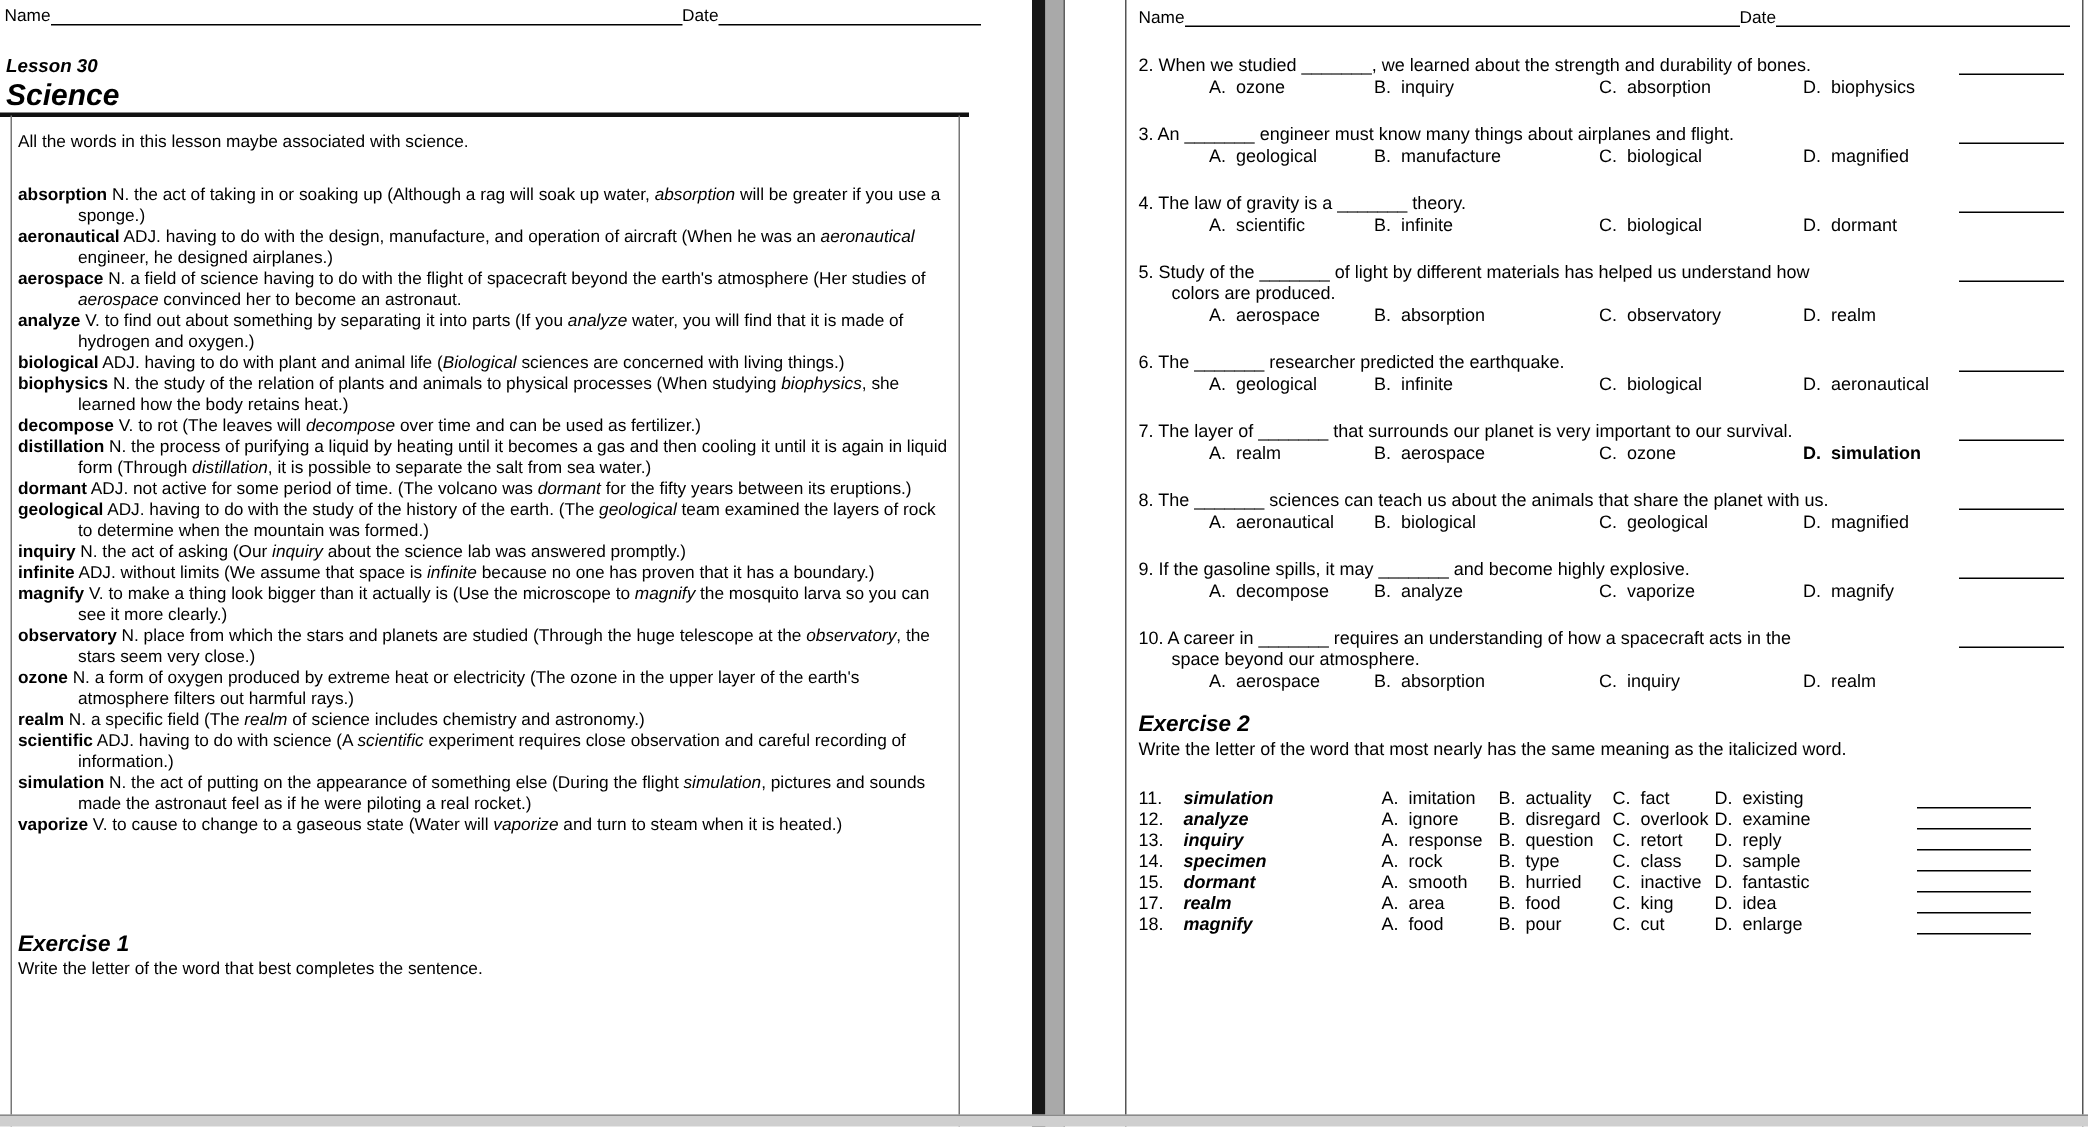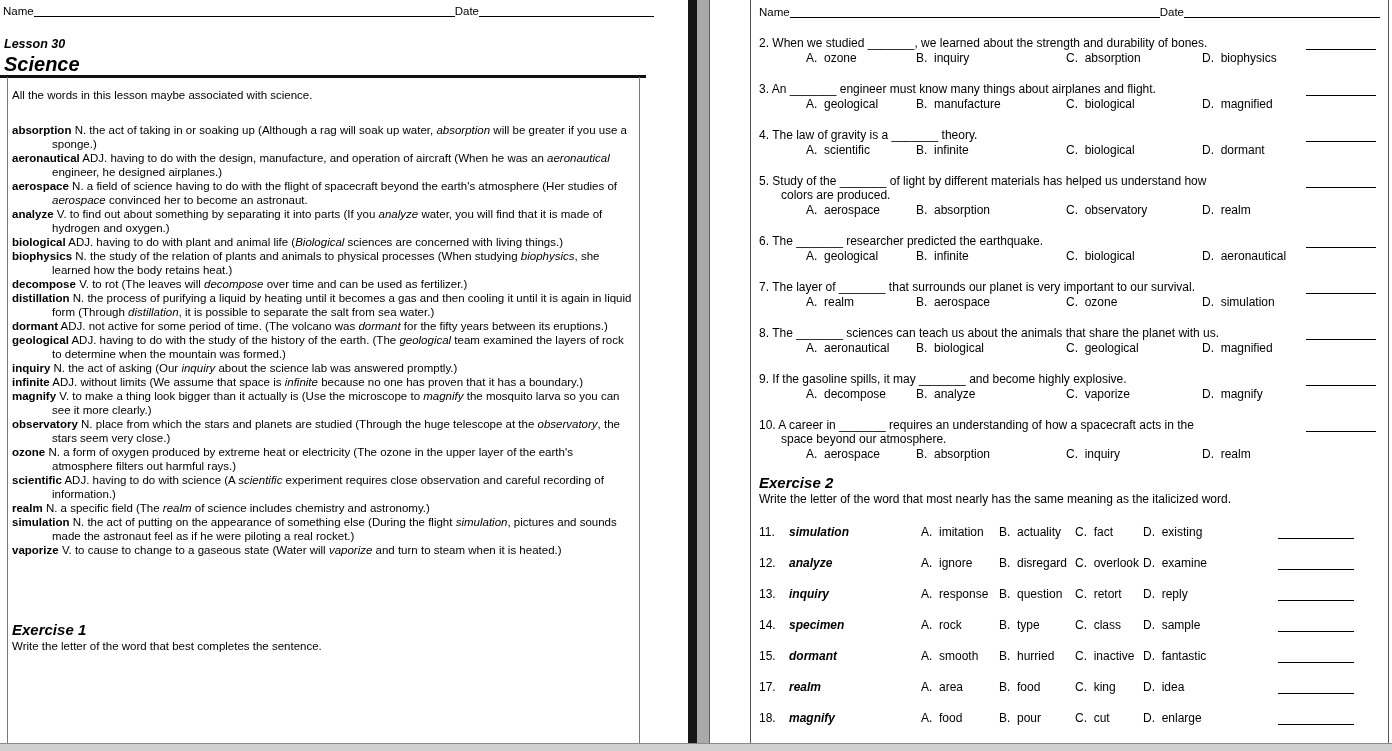"D. simulation" span.opt { font-weight: none -> bold }
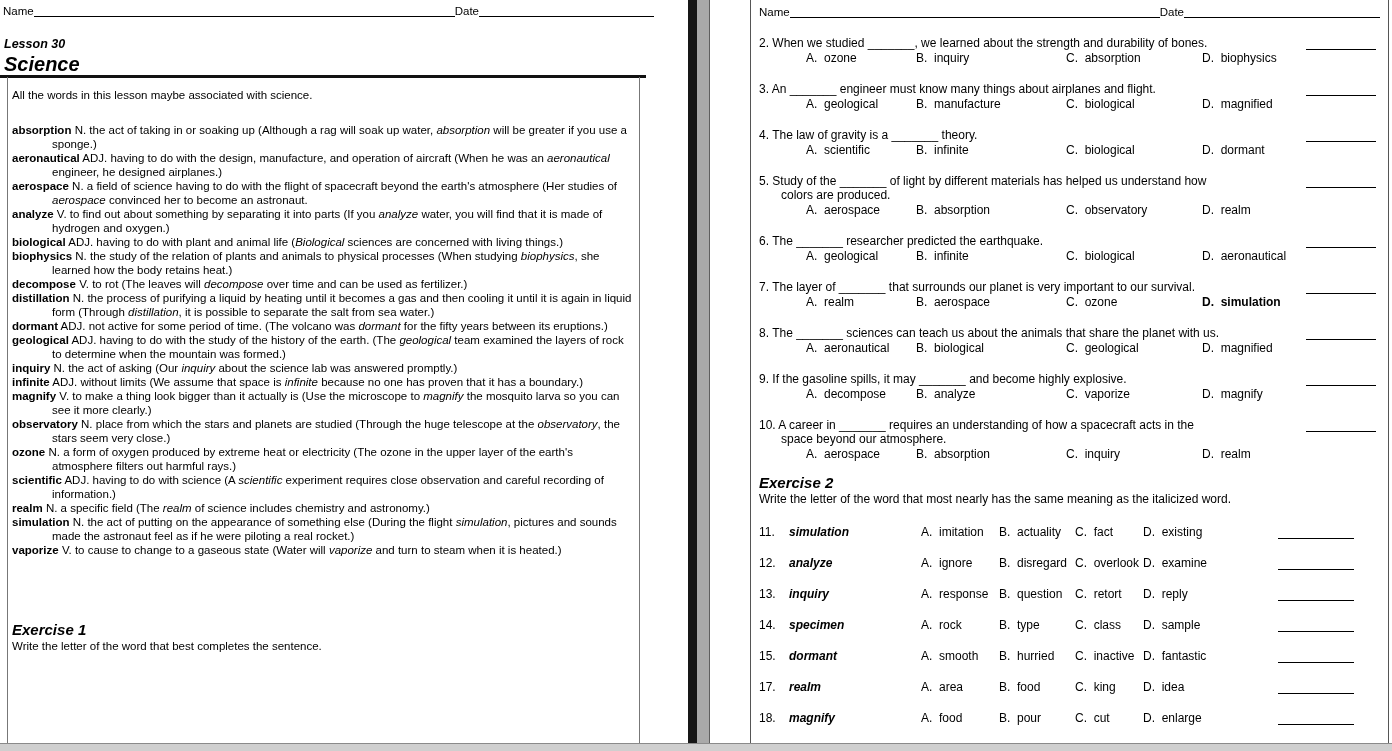"scientific ADJ. having to do" div.word-entry { order: before "realm N. a specific field" -> after "realm N. a specific field" }
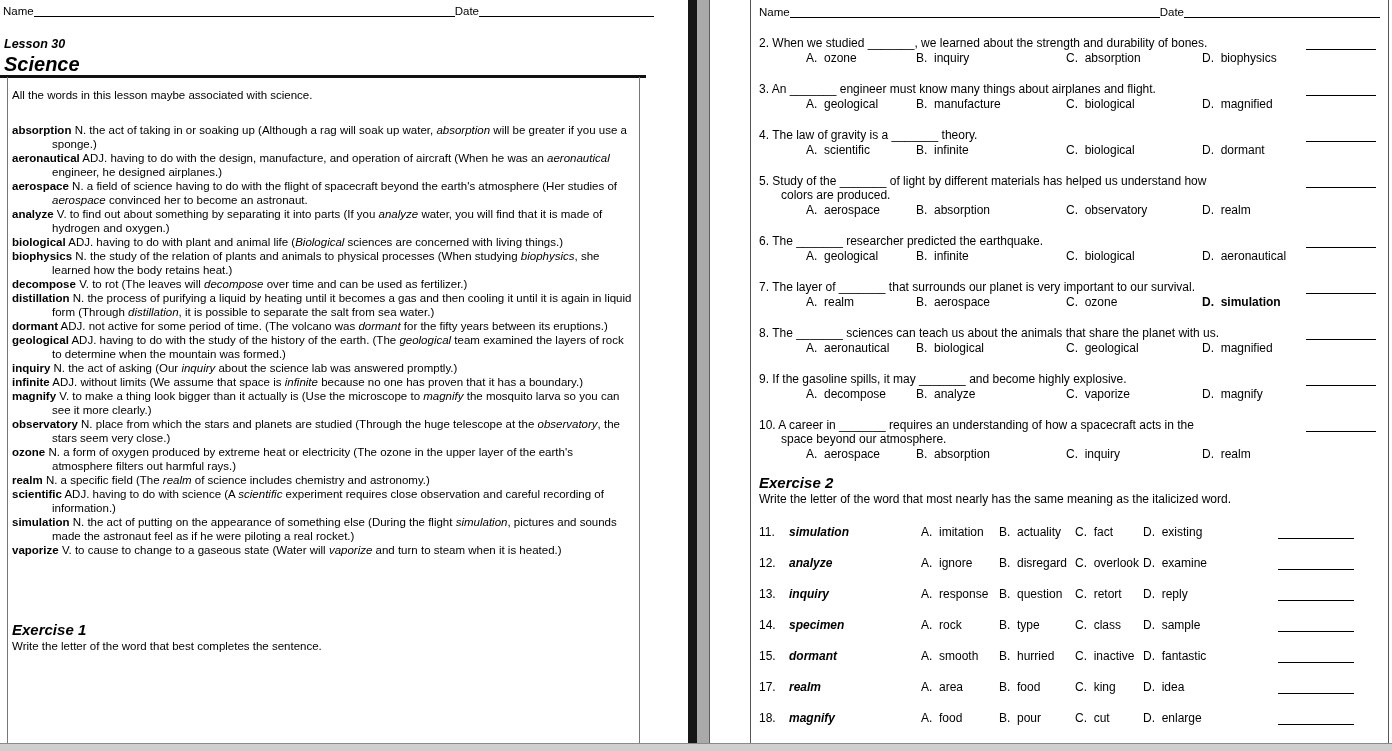"12." .m-row { margin-top: 17px -> none }
